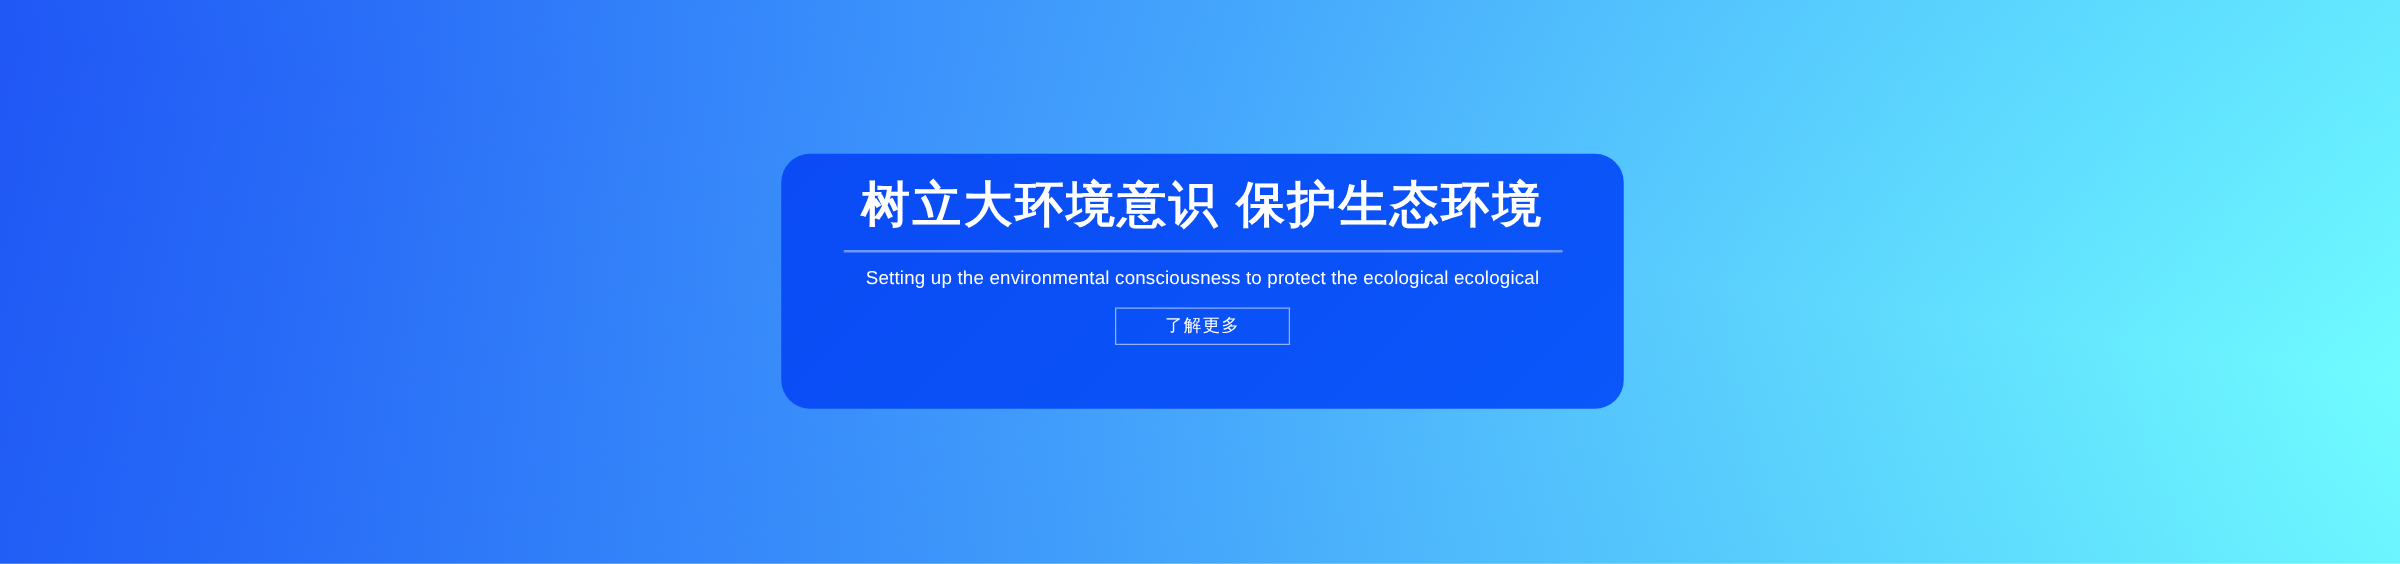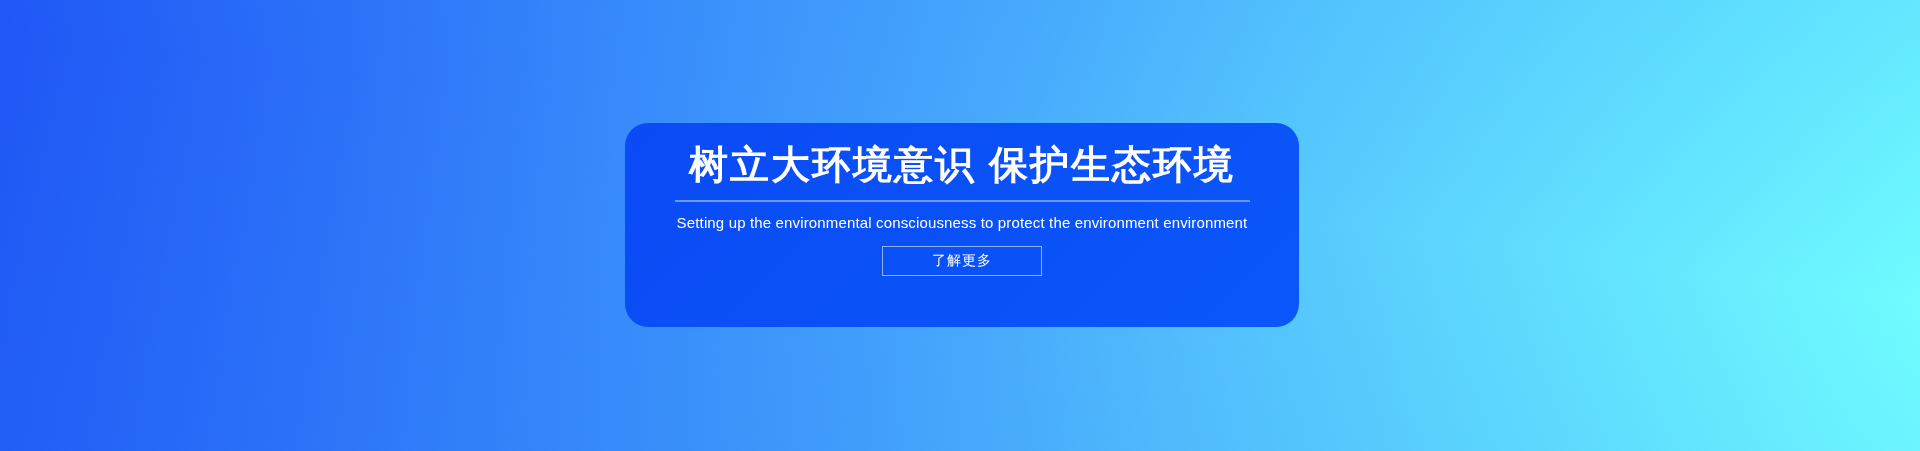"Setting up the environmental" div.panel-subtitle { text: environment environment -> ecological ecological }
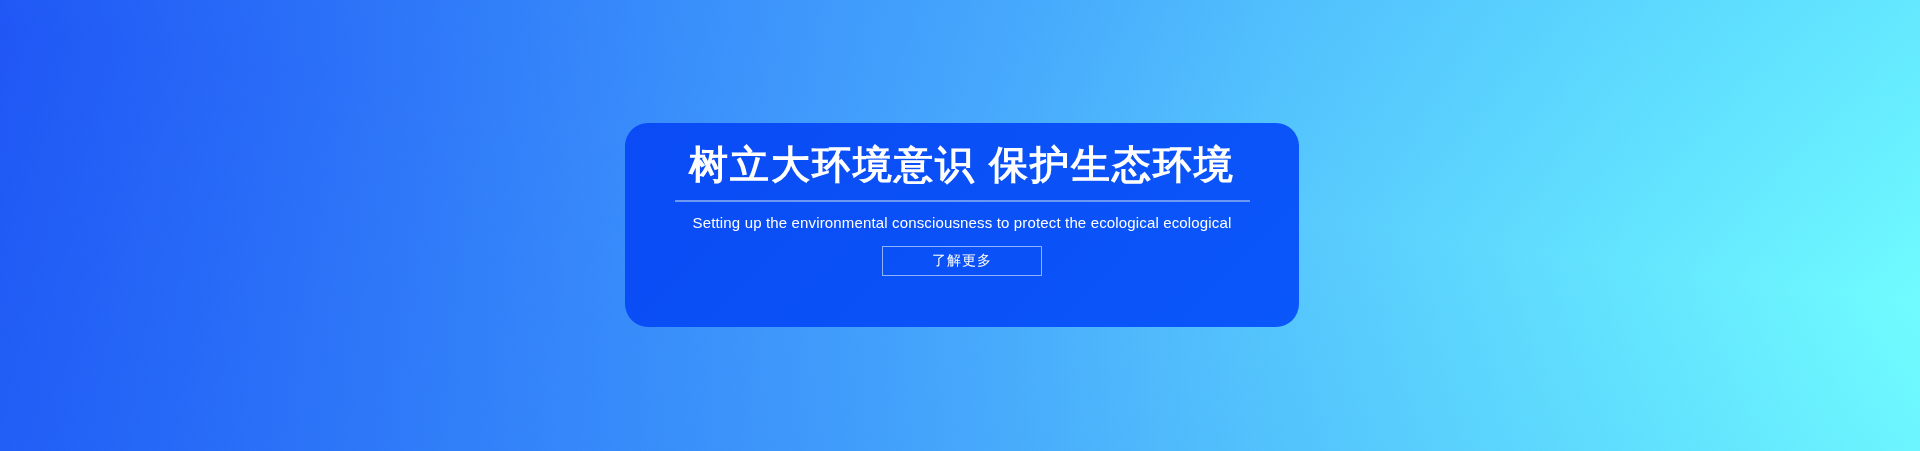"了解更多" .panel-cta { width: 160px -> 140px }
